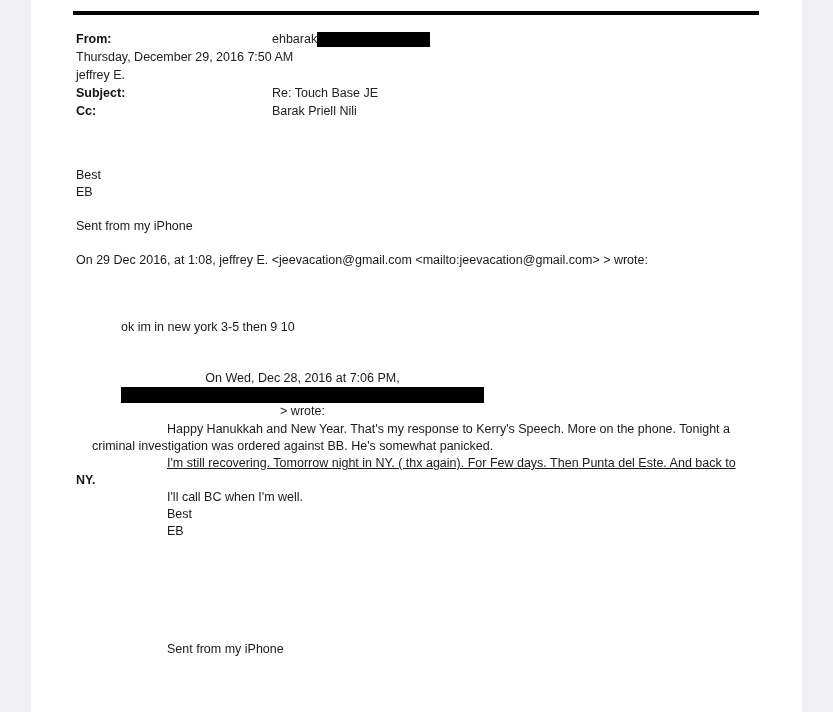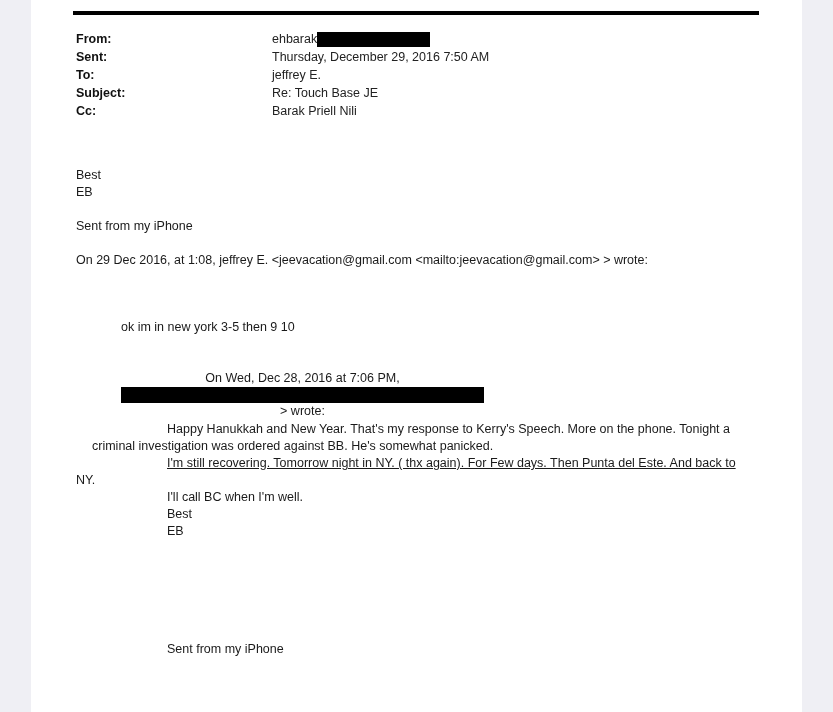"Sent:" span.hdr-label { html: <span>Sent:</span> -> none }
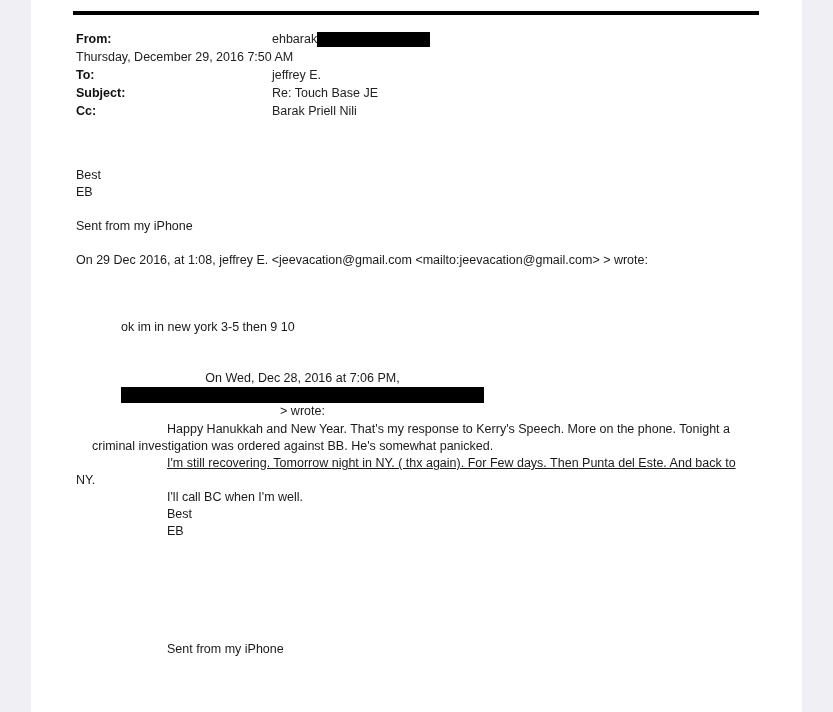"To:" span.hdr-label { html: <span>To:</span> -> none }
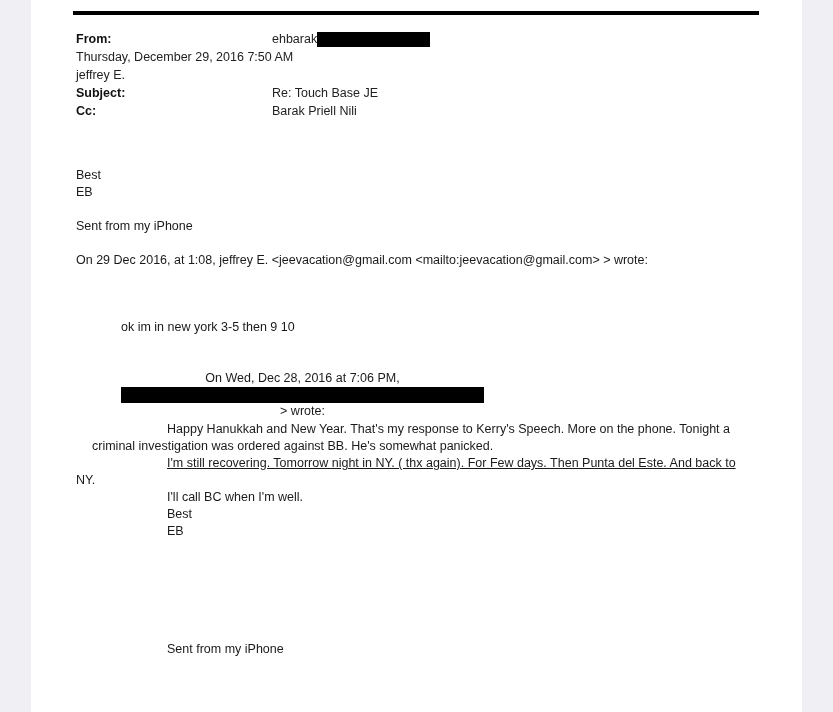"NY." div.txt { font-weight: none -> bold }
